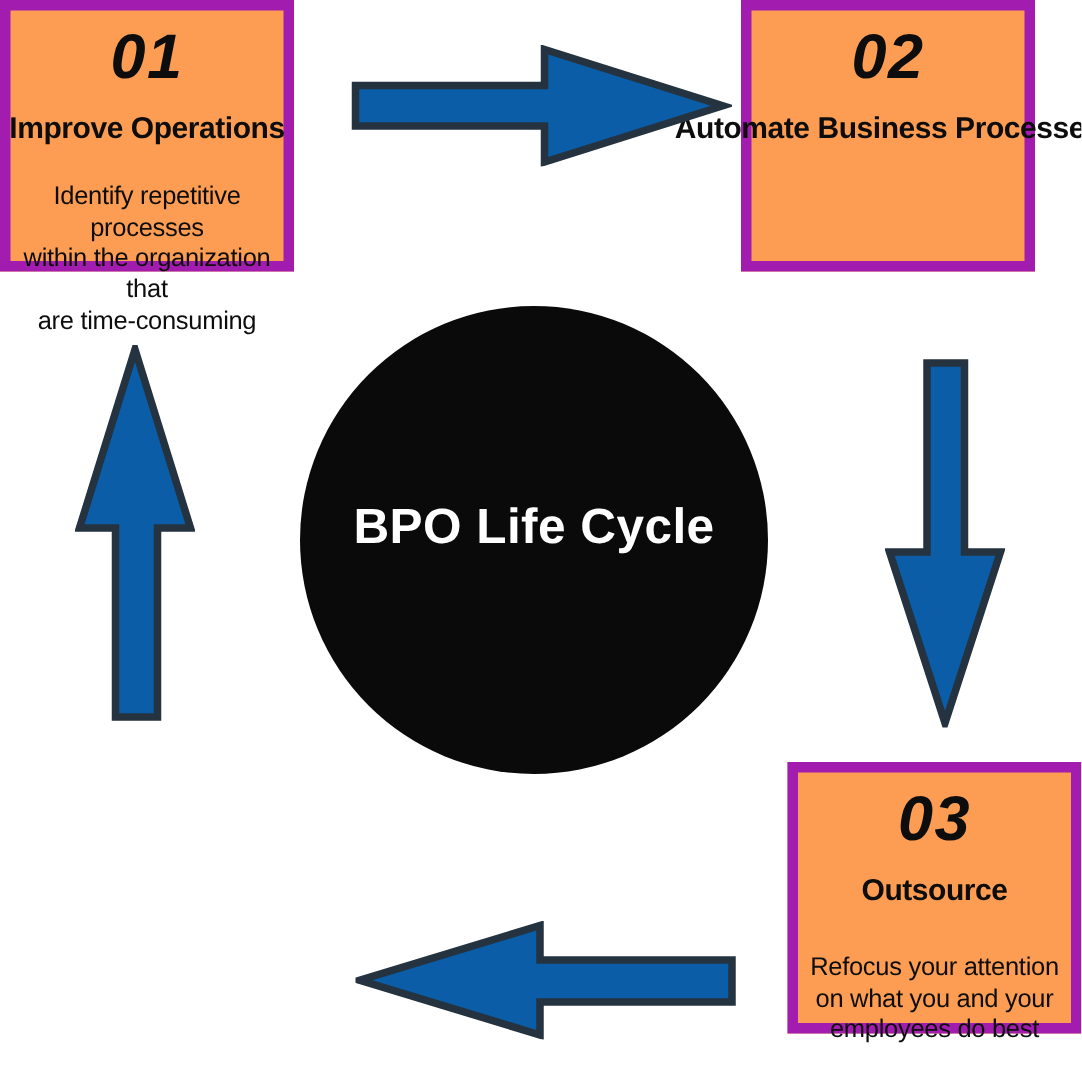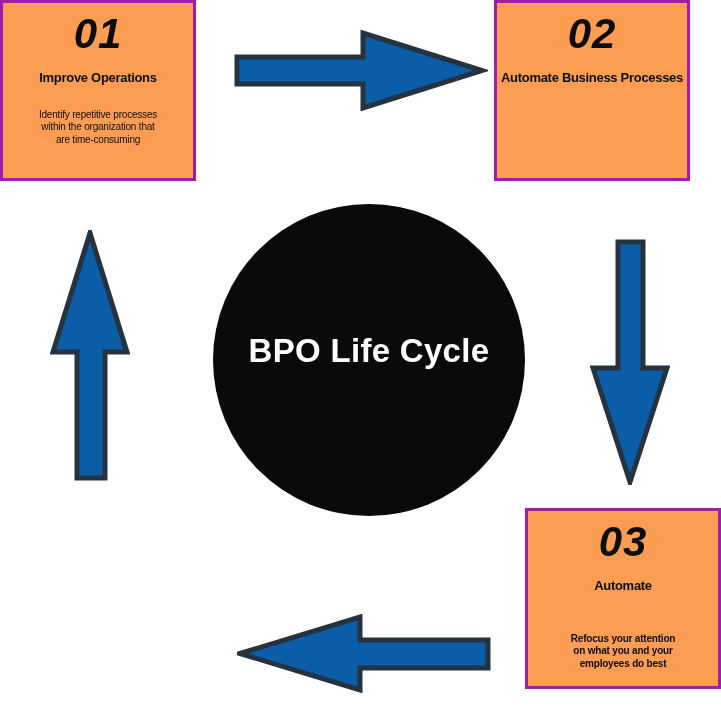"01" .step-box { border: 3px solid #a21caf -> 7px solid #a21caf }
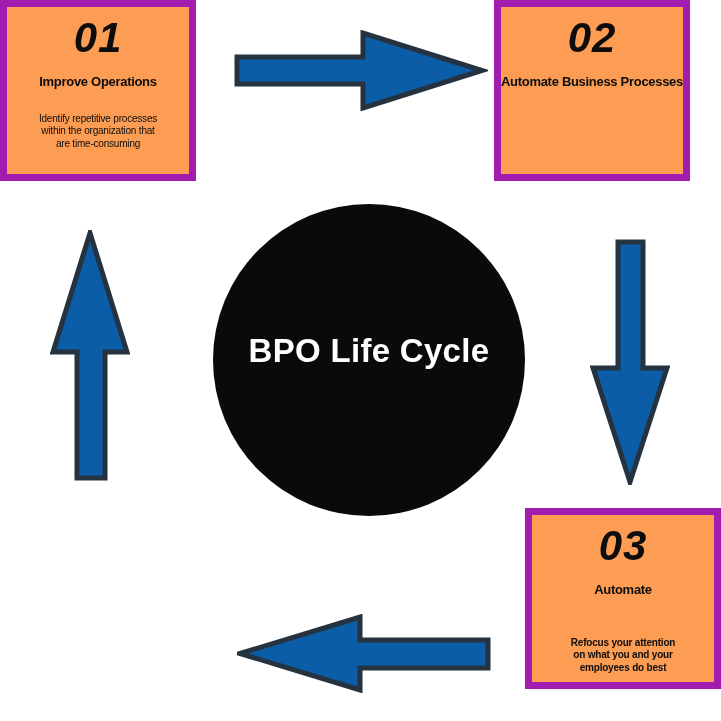"Improve Operations" .step-heading { font-size: 13px -> 20px }
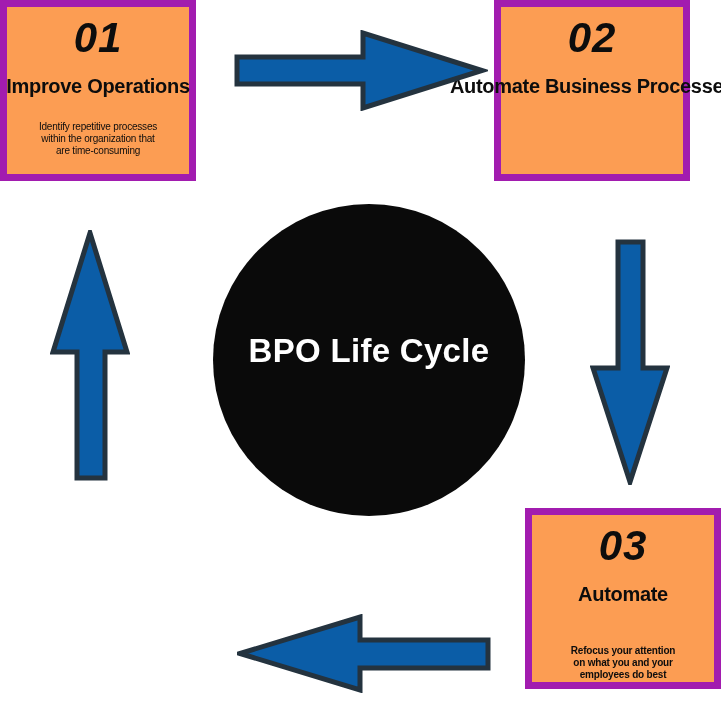"Identify repetitive processes" .step-desc { font-size: 10px -> 17px }
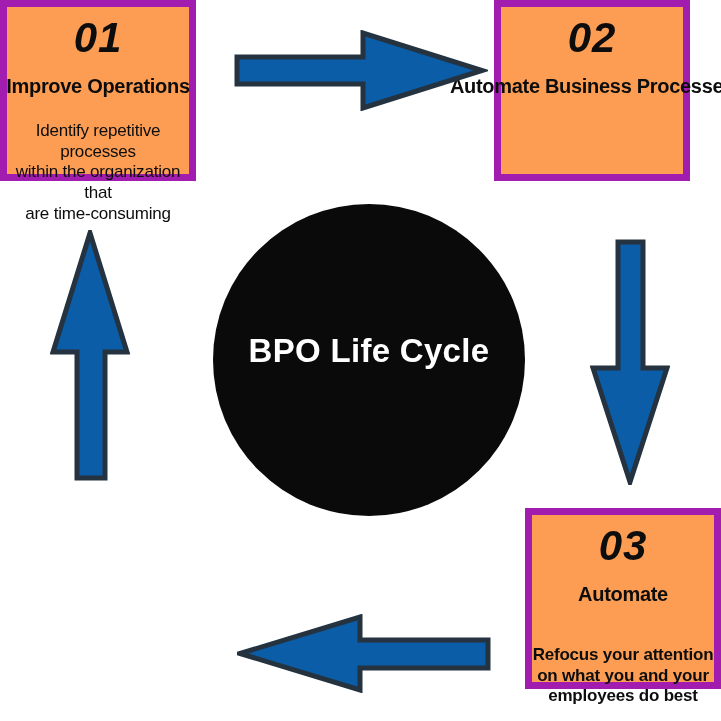"BPO Life Cycle" .center-circle { left: 213px -> 200px }
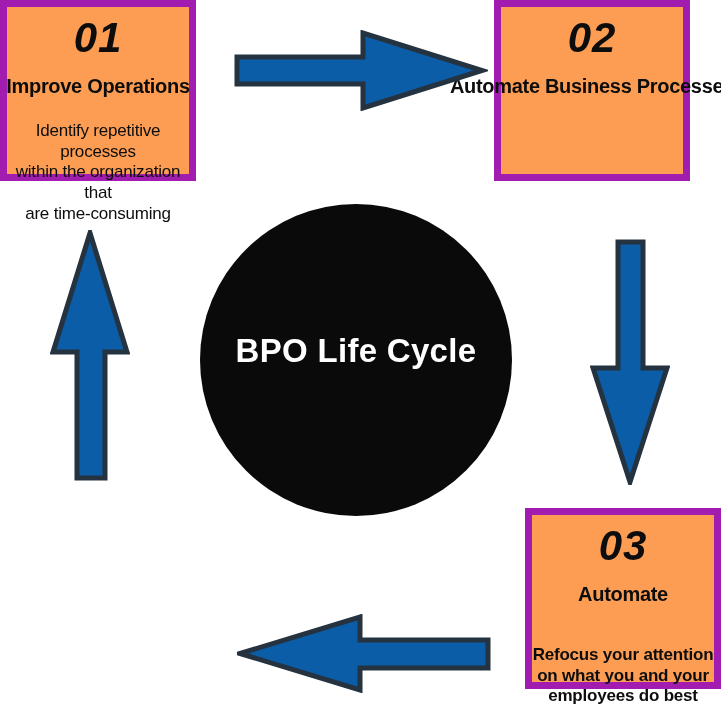"Automate" div.step-heading { text: Automate -> Outsource }
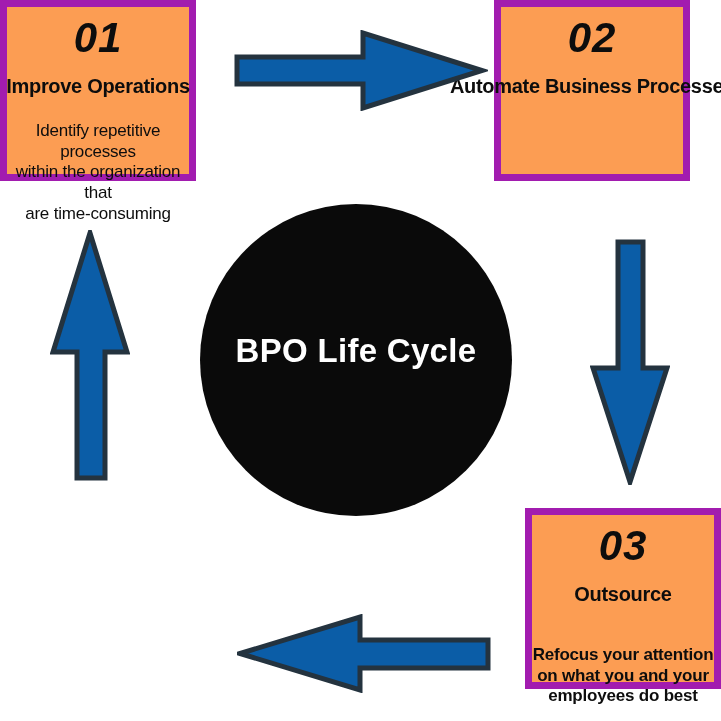"Refocus your attention" .desc-low { font-weight: bold -> none; margin-top: 40px -> 30px }
